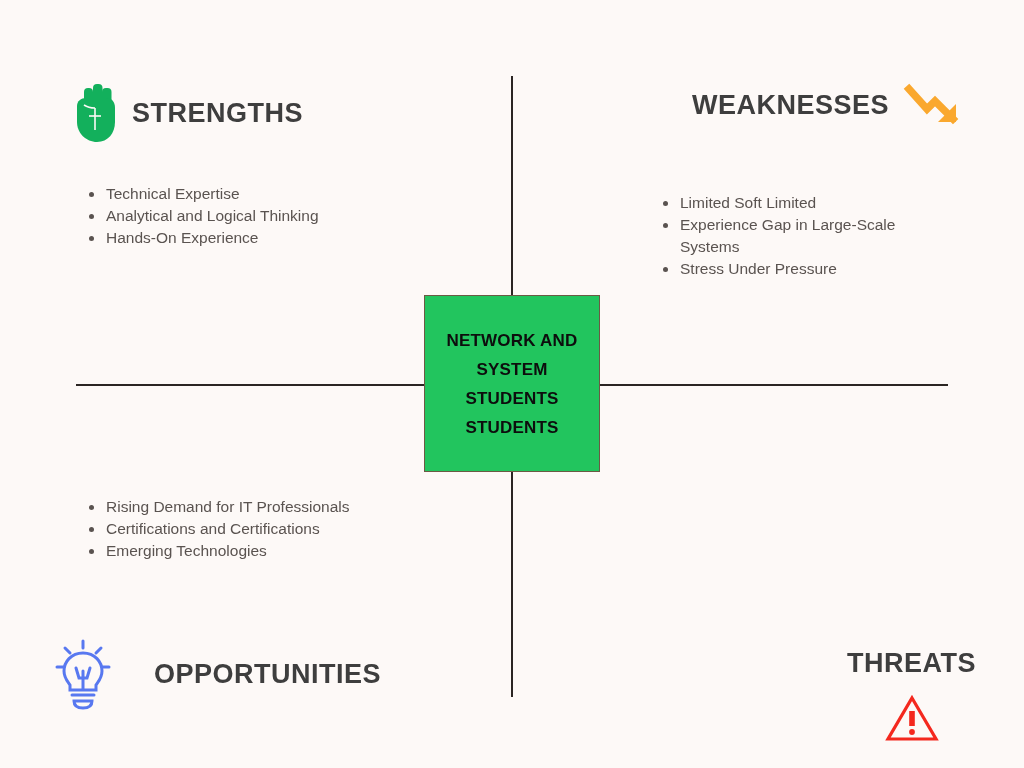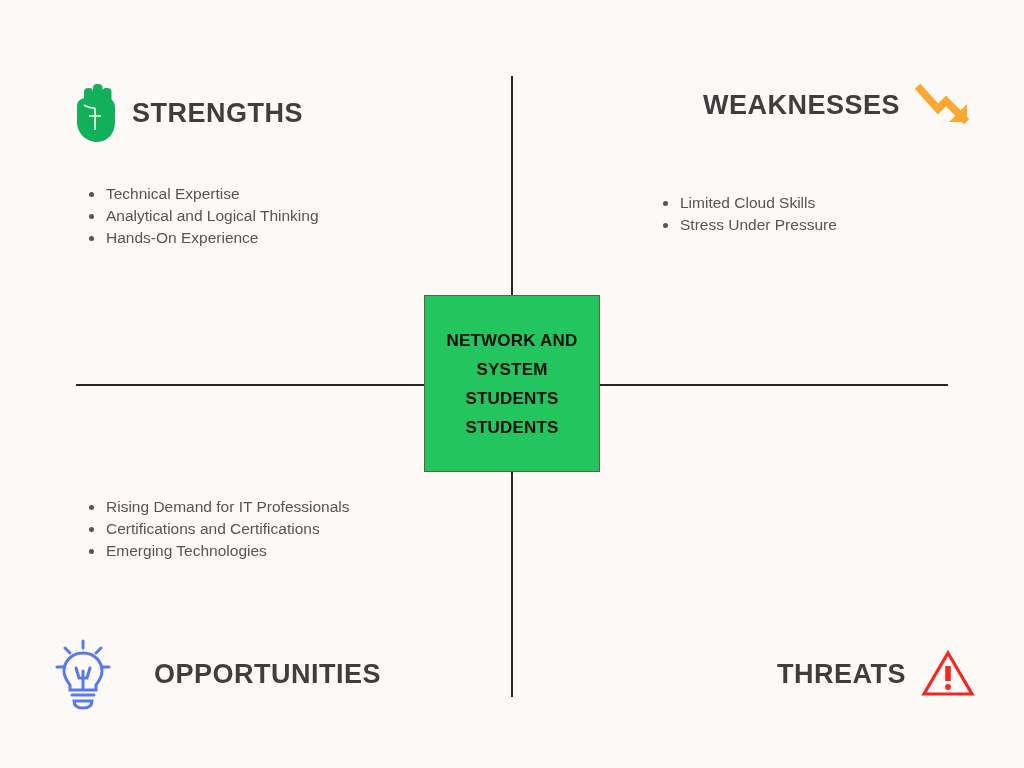"WEAKNESSES" #head-weaknesses { right: 52px -> 63px }
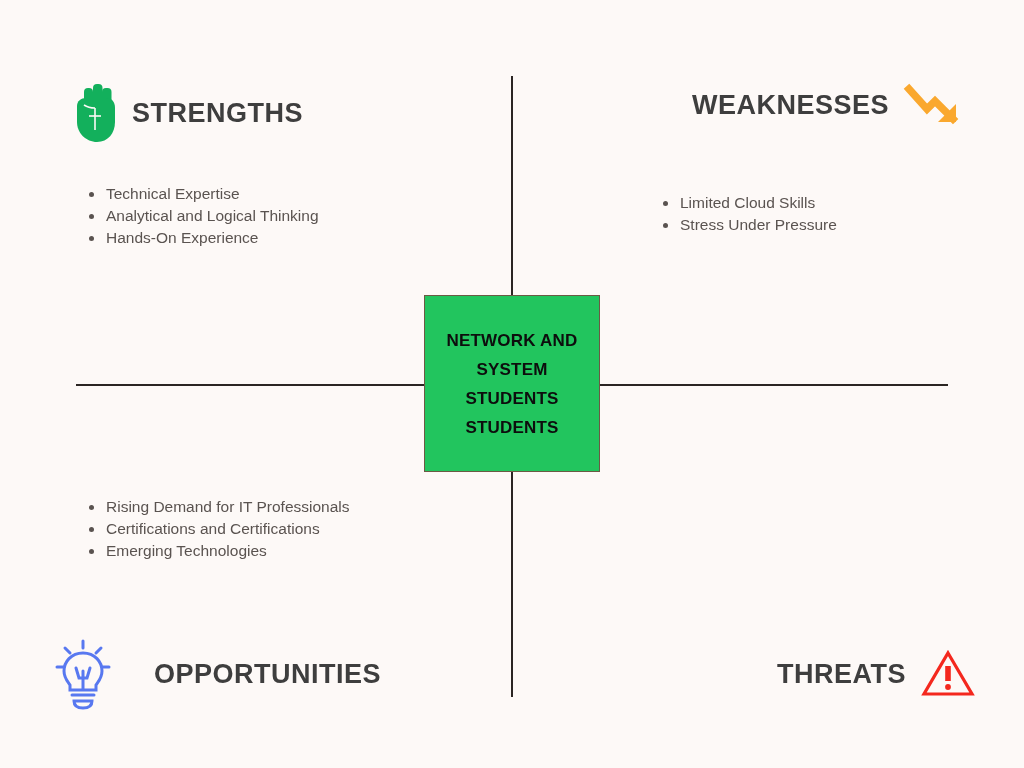"Limited Cloud Skills" li { text: Cloud Skills -> Soft Limited }
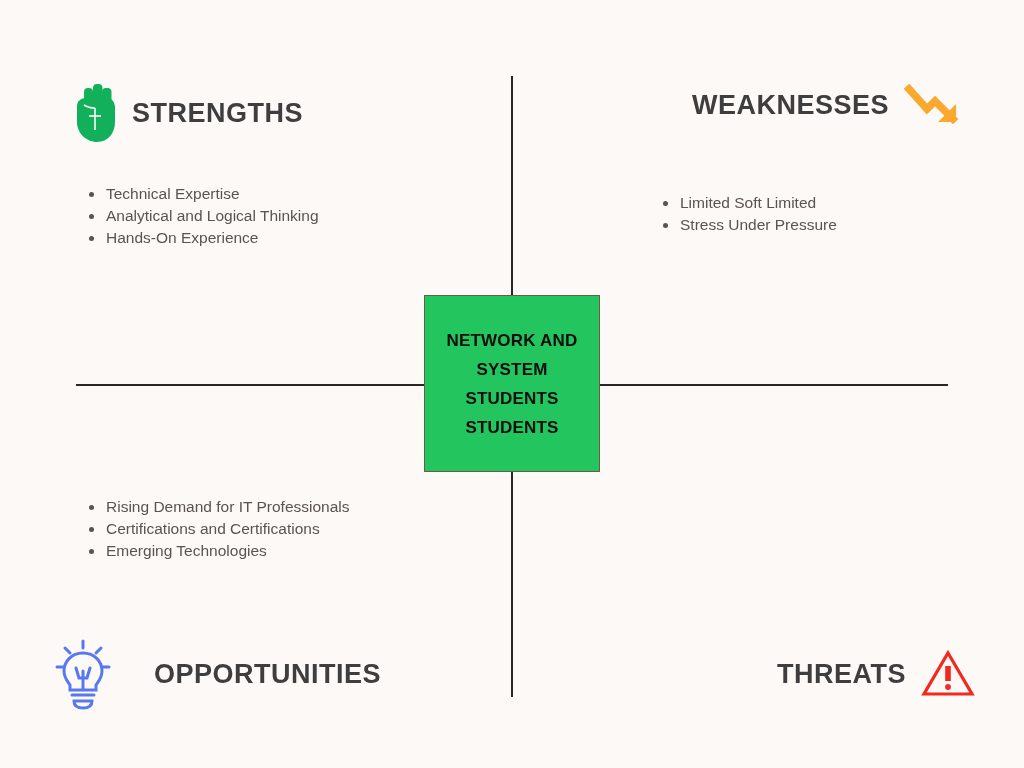"Experience Gap in Large-Scale Systems" li { html: none -> <li>Experience Gap in Large-Scale Systems</li> }
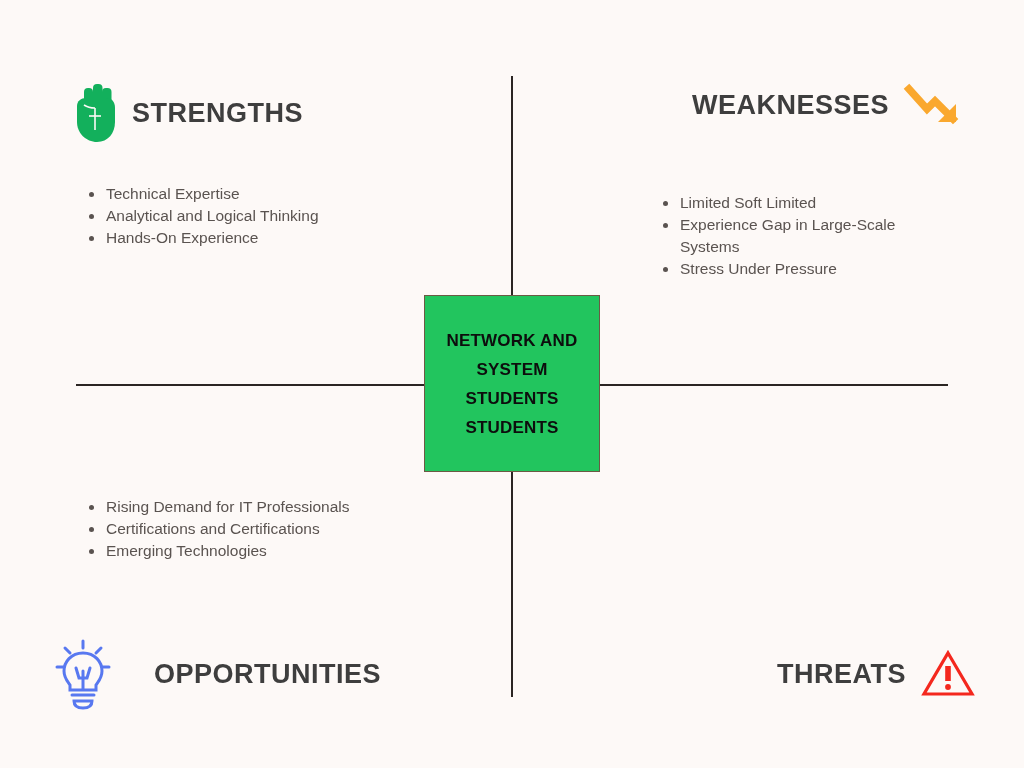"THREATS" #head-threats { flex-direction: none -> column }
